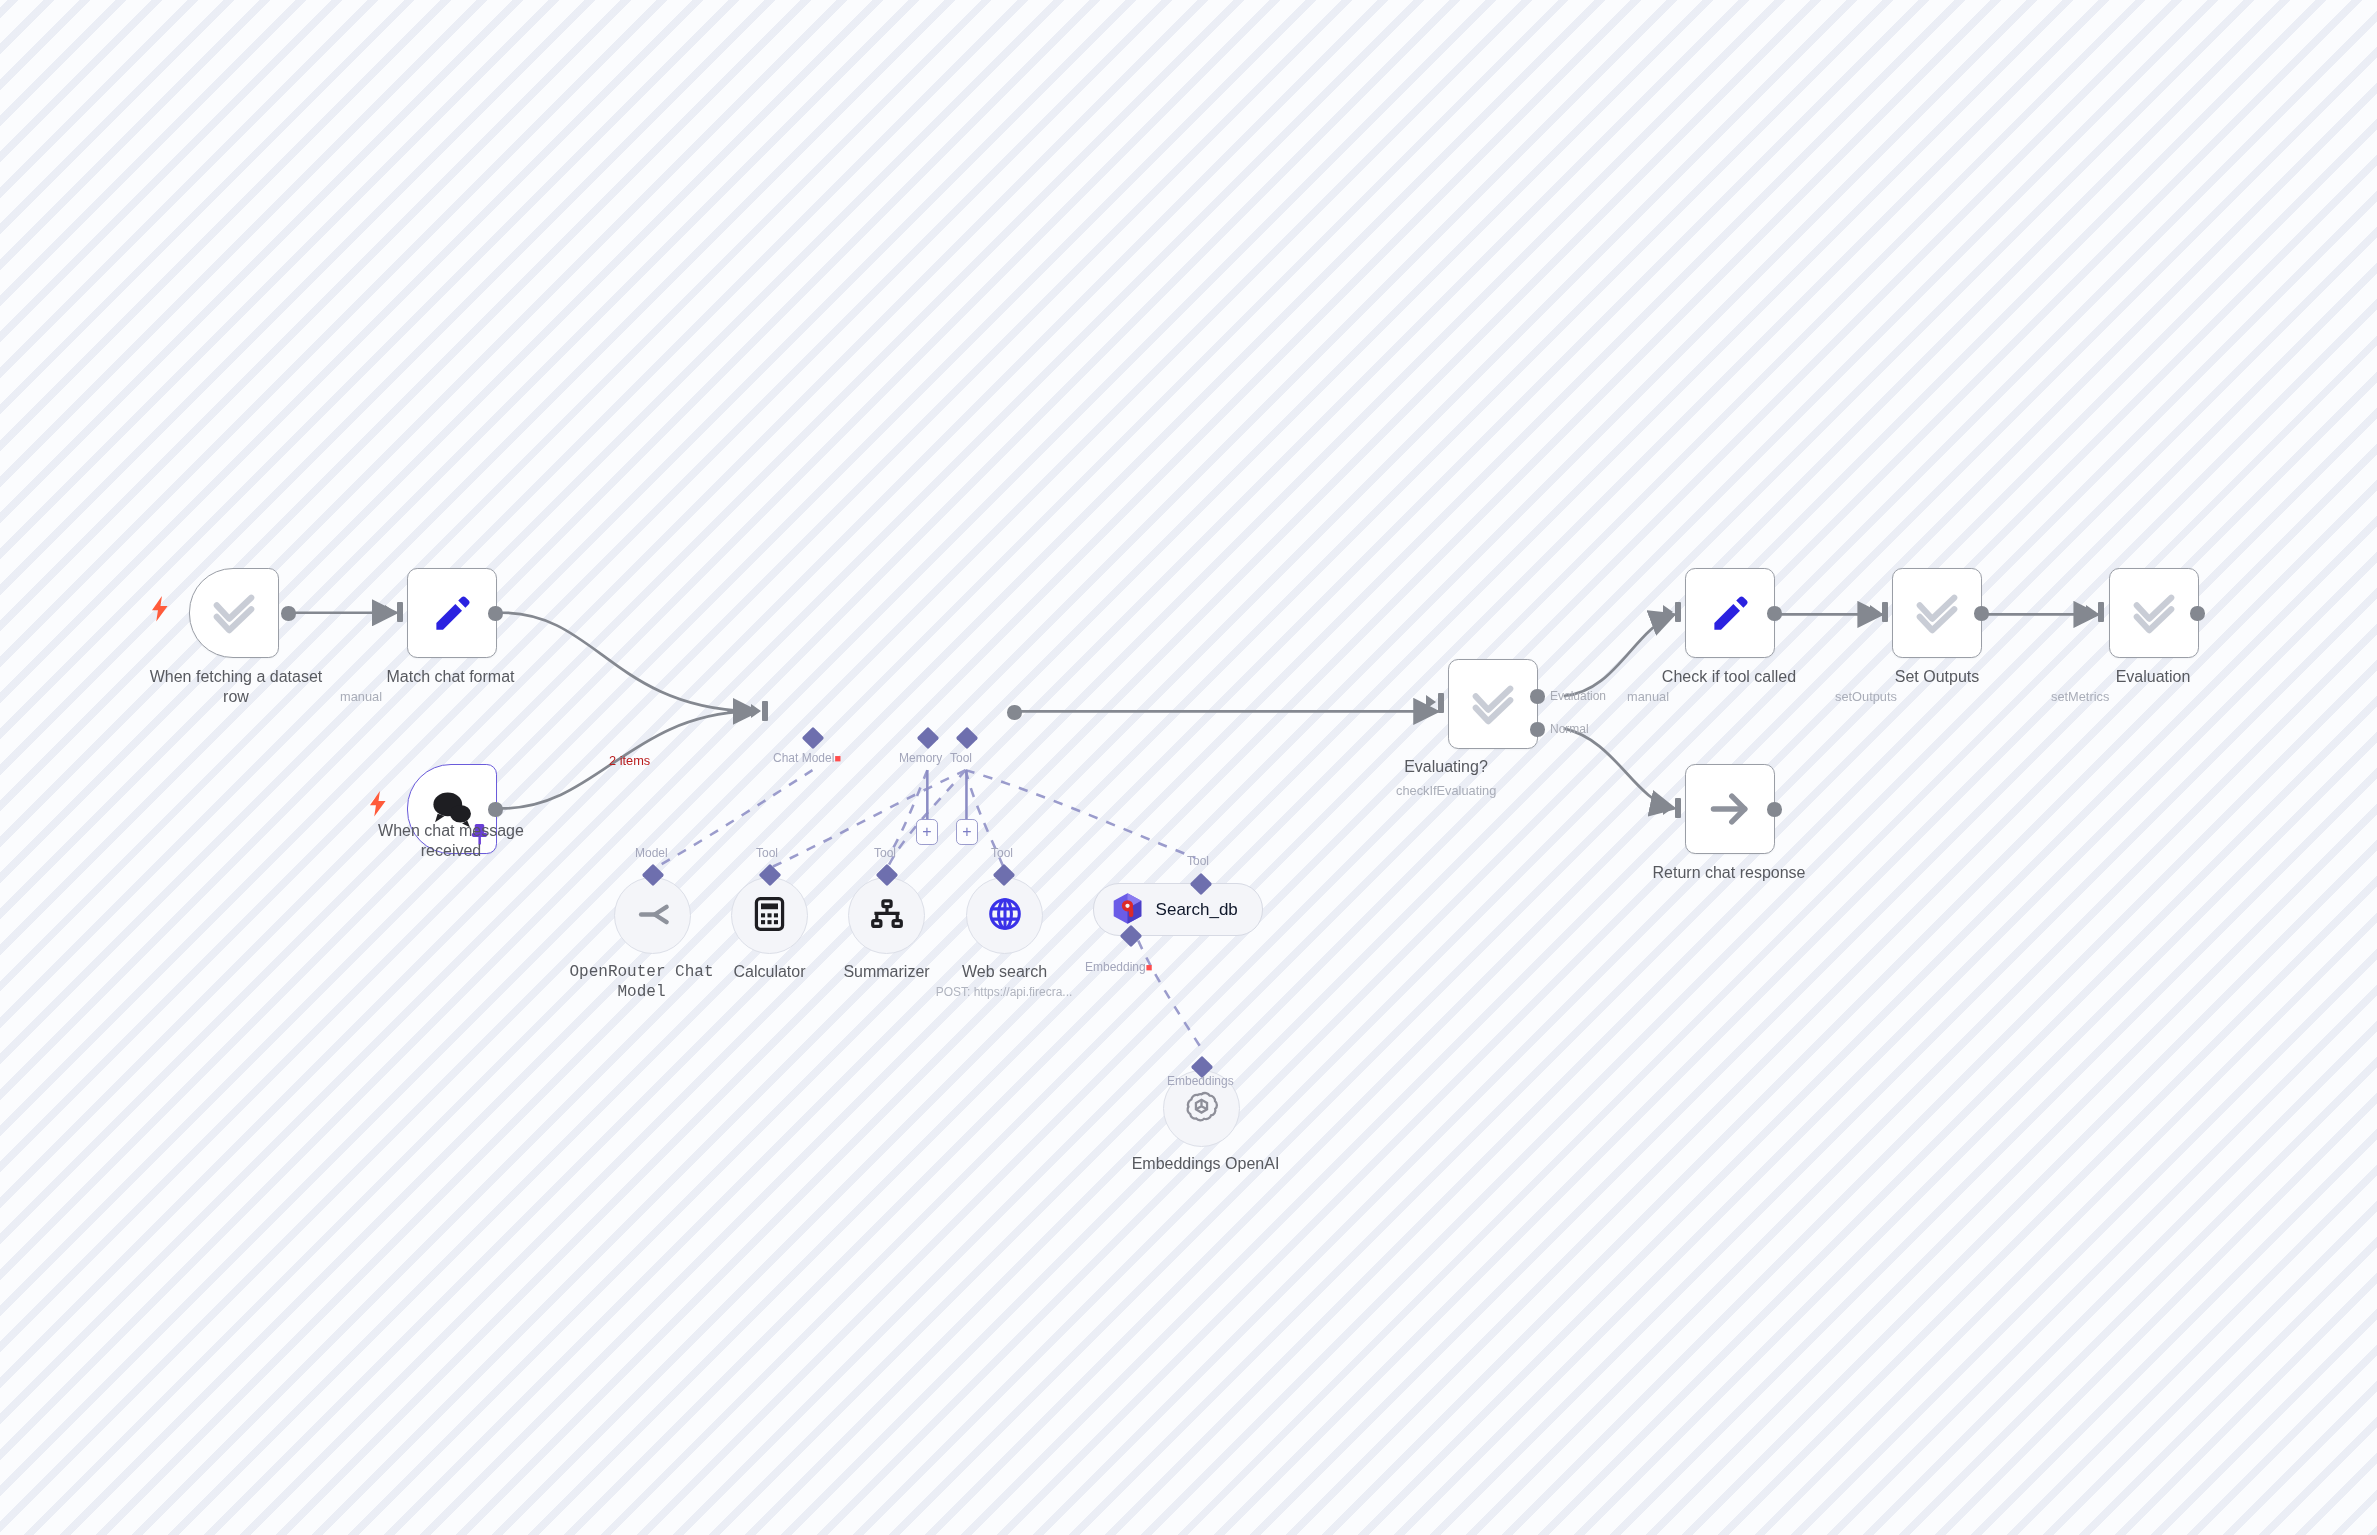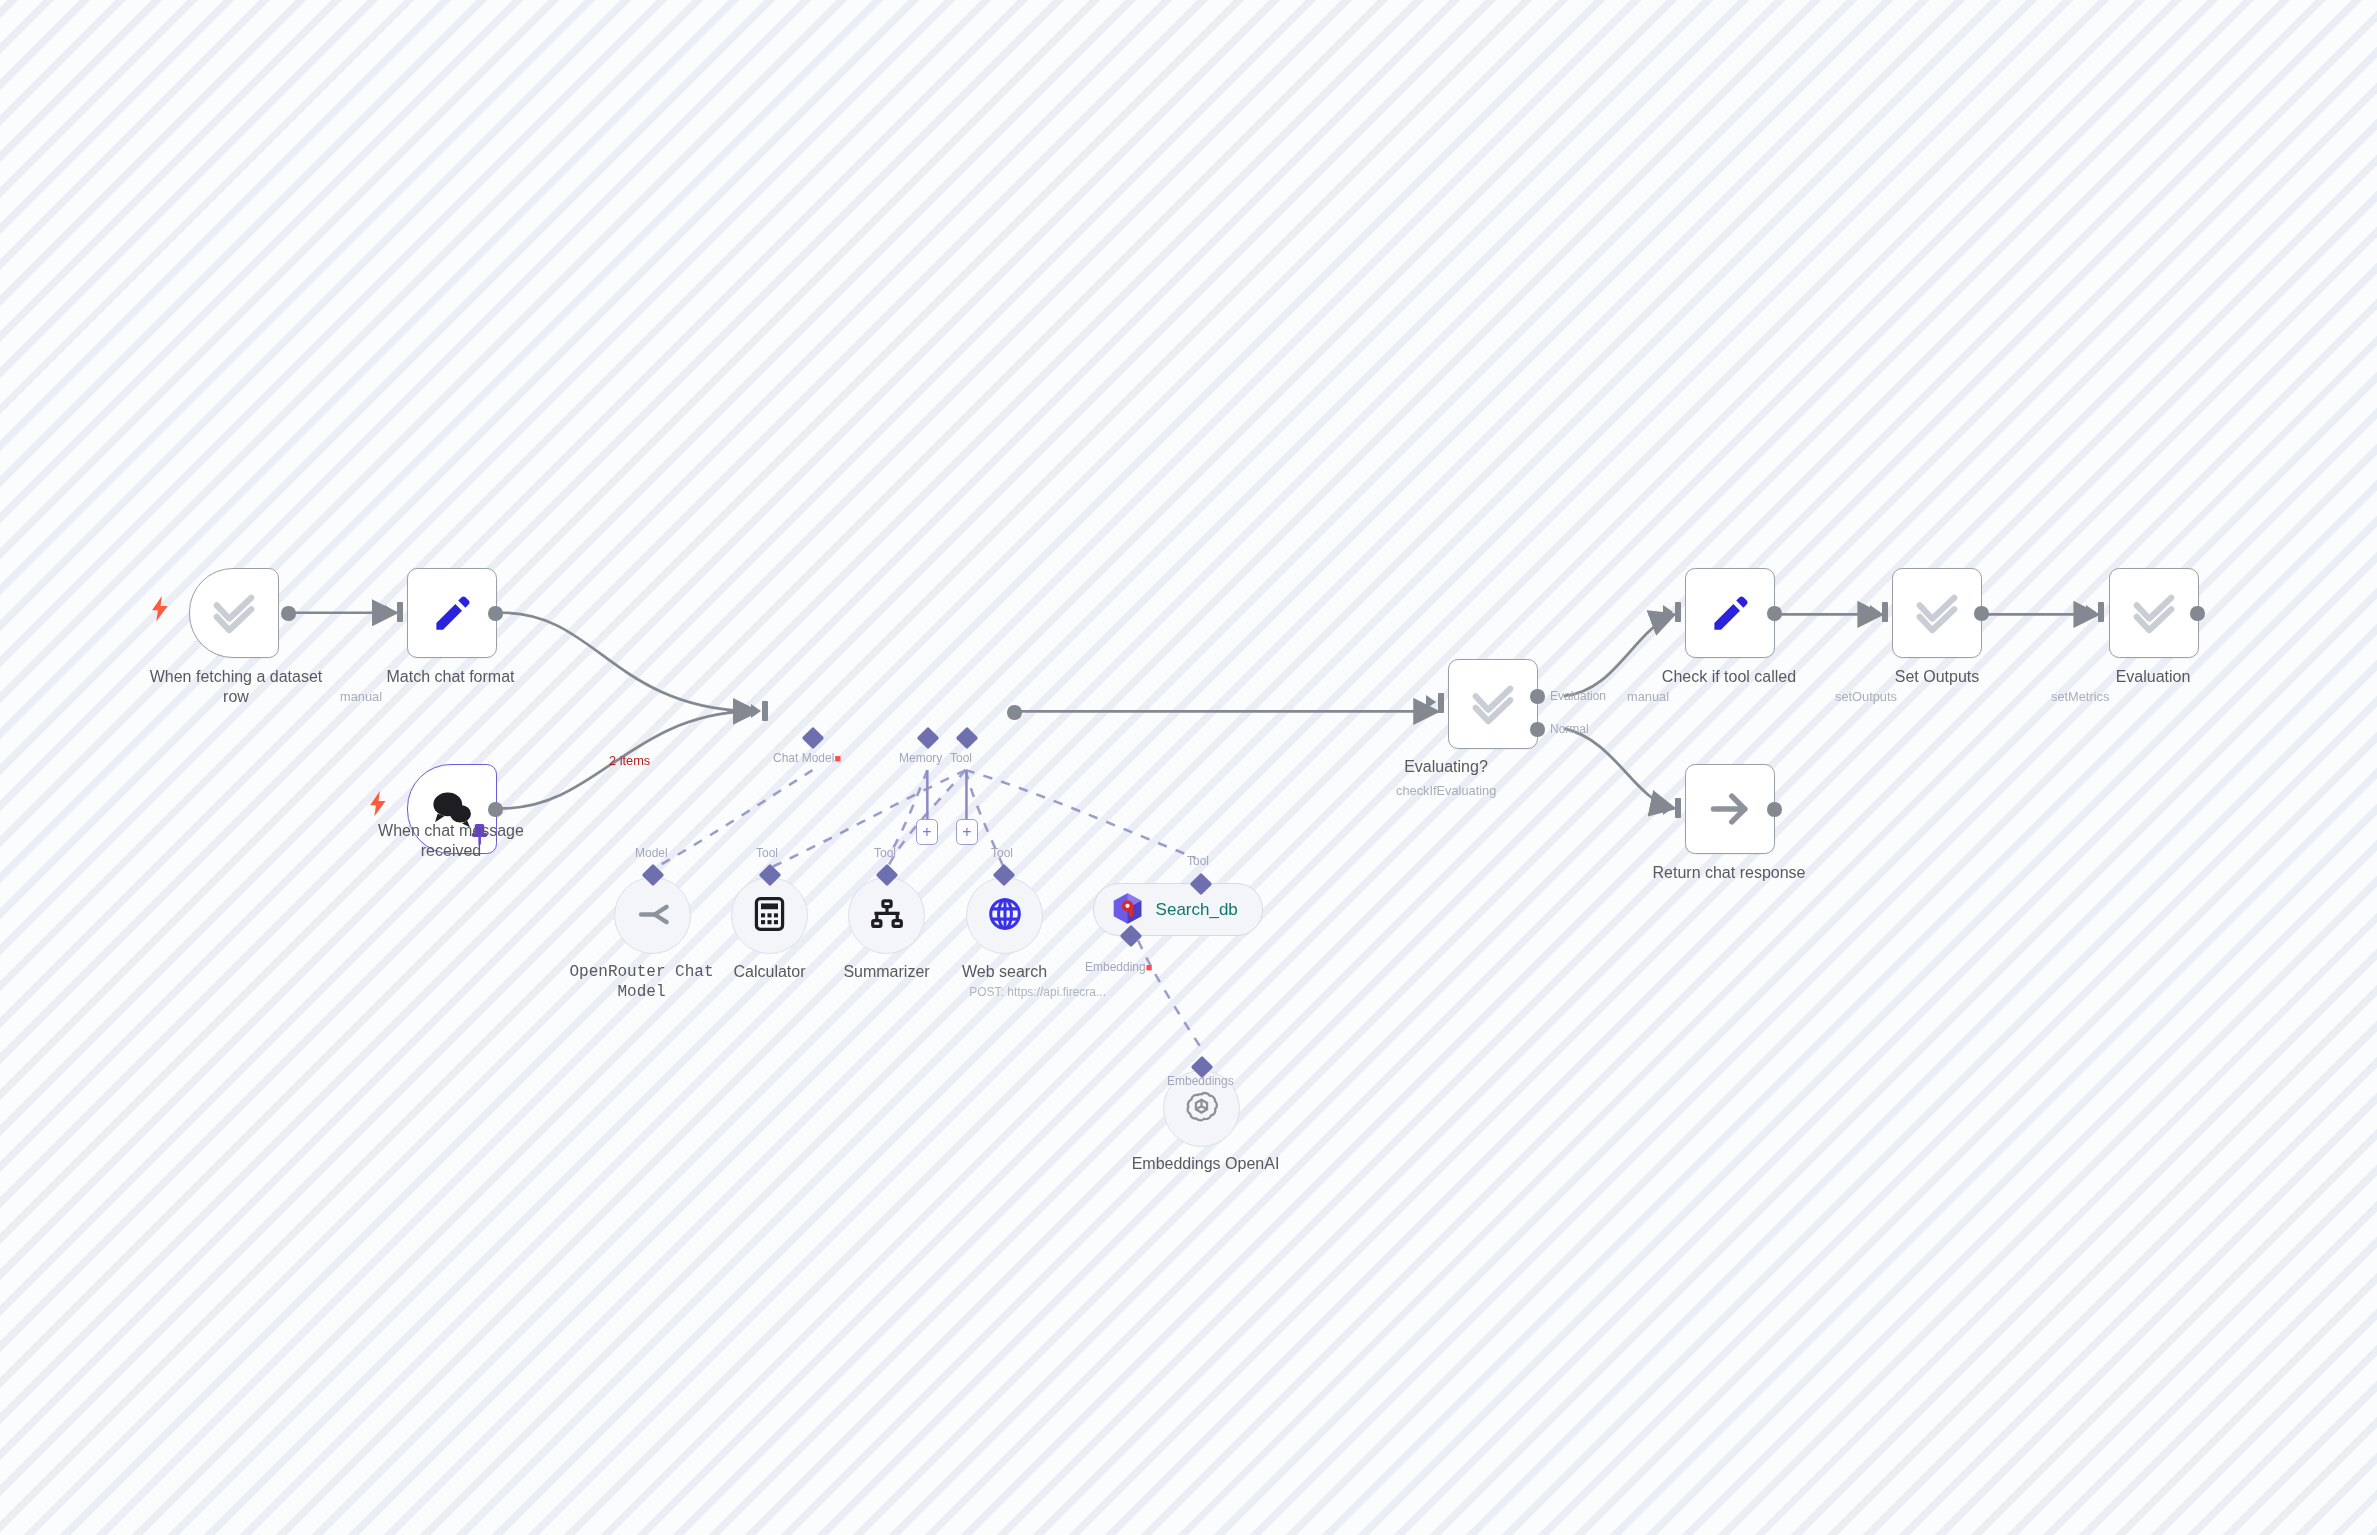"Search_db" .pillbox .title { color: #0f766e -> #0f172a }
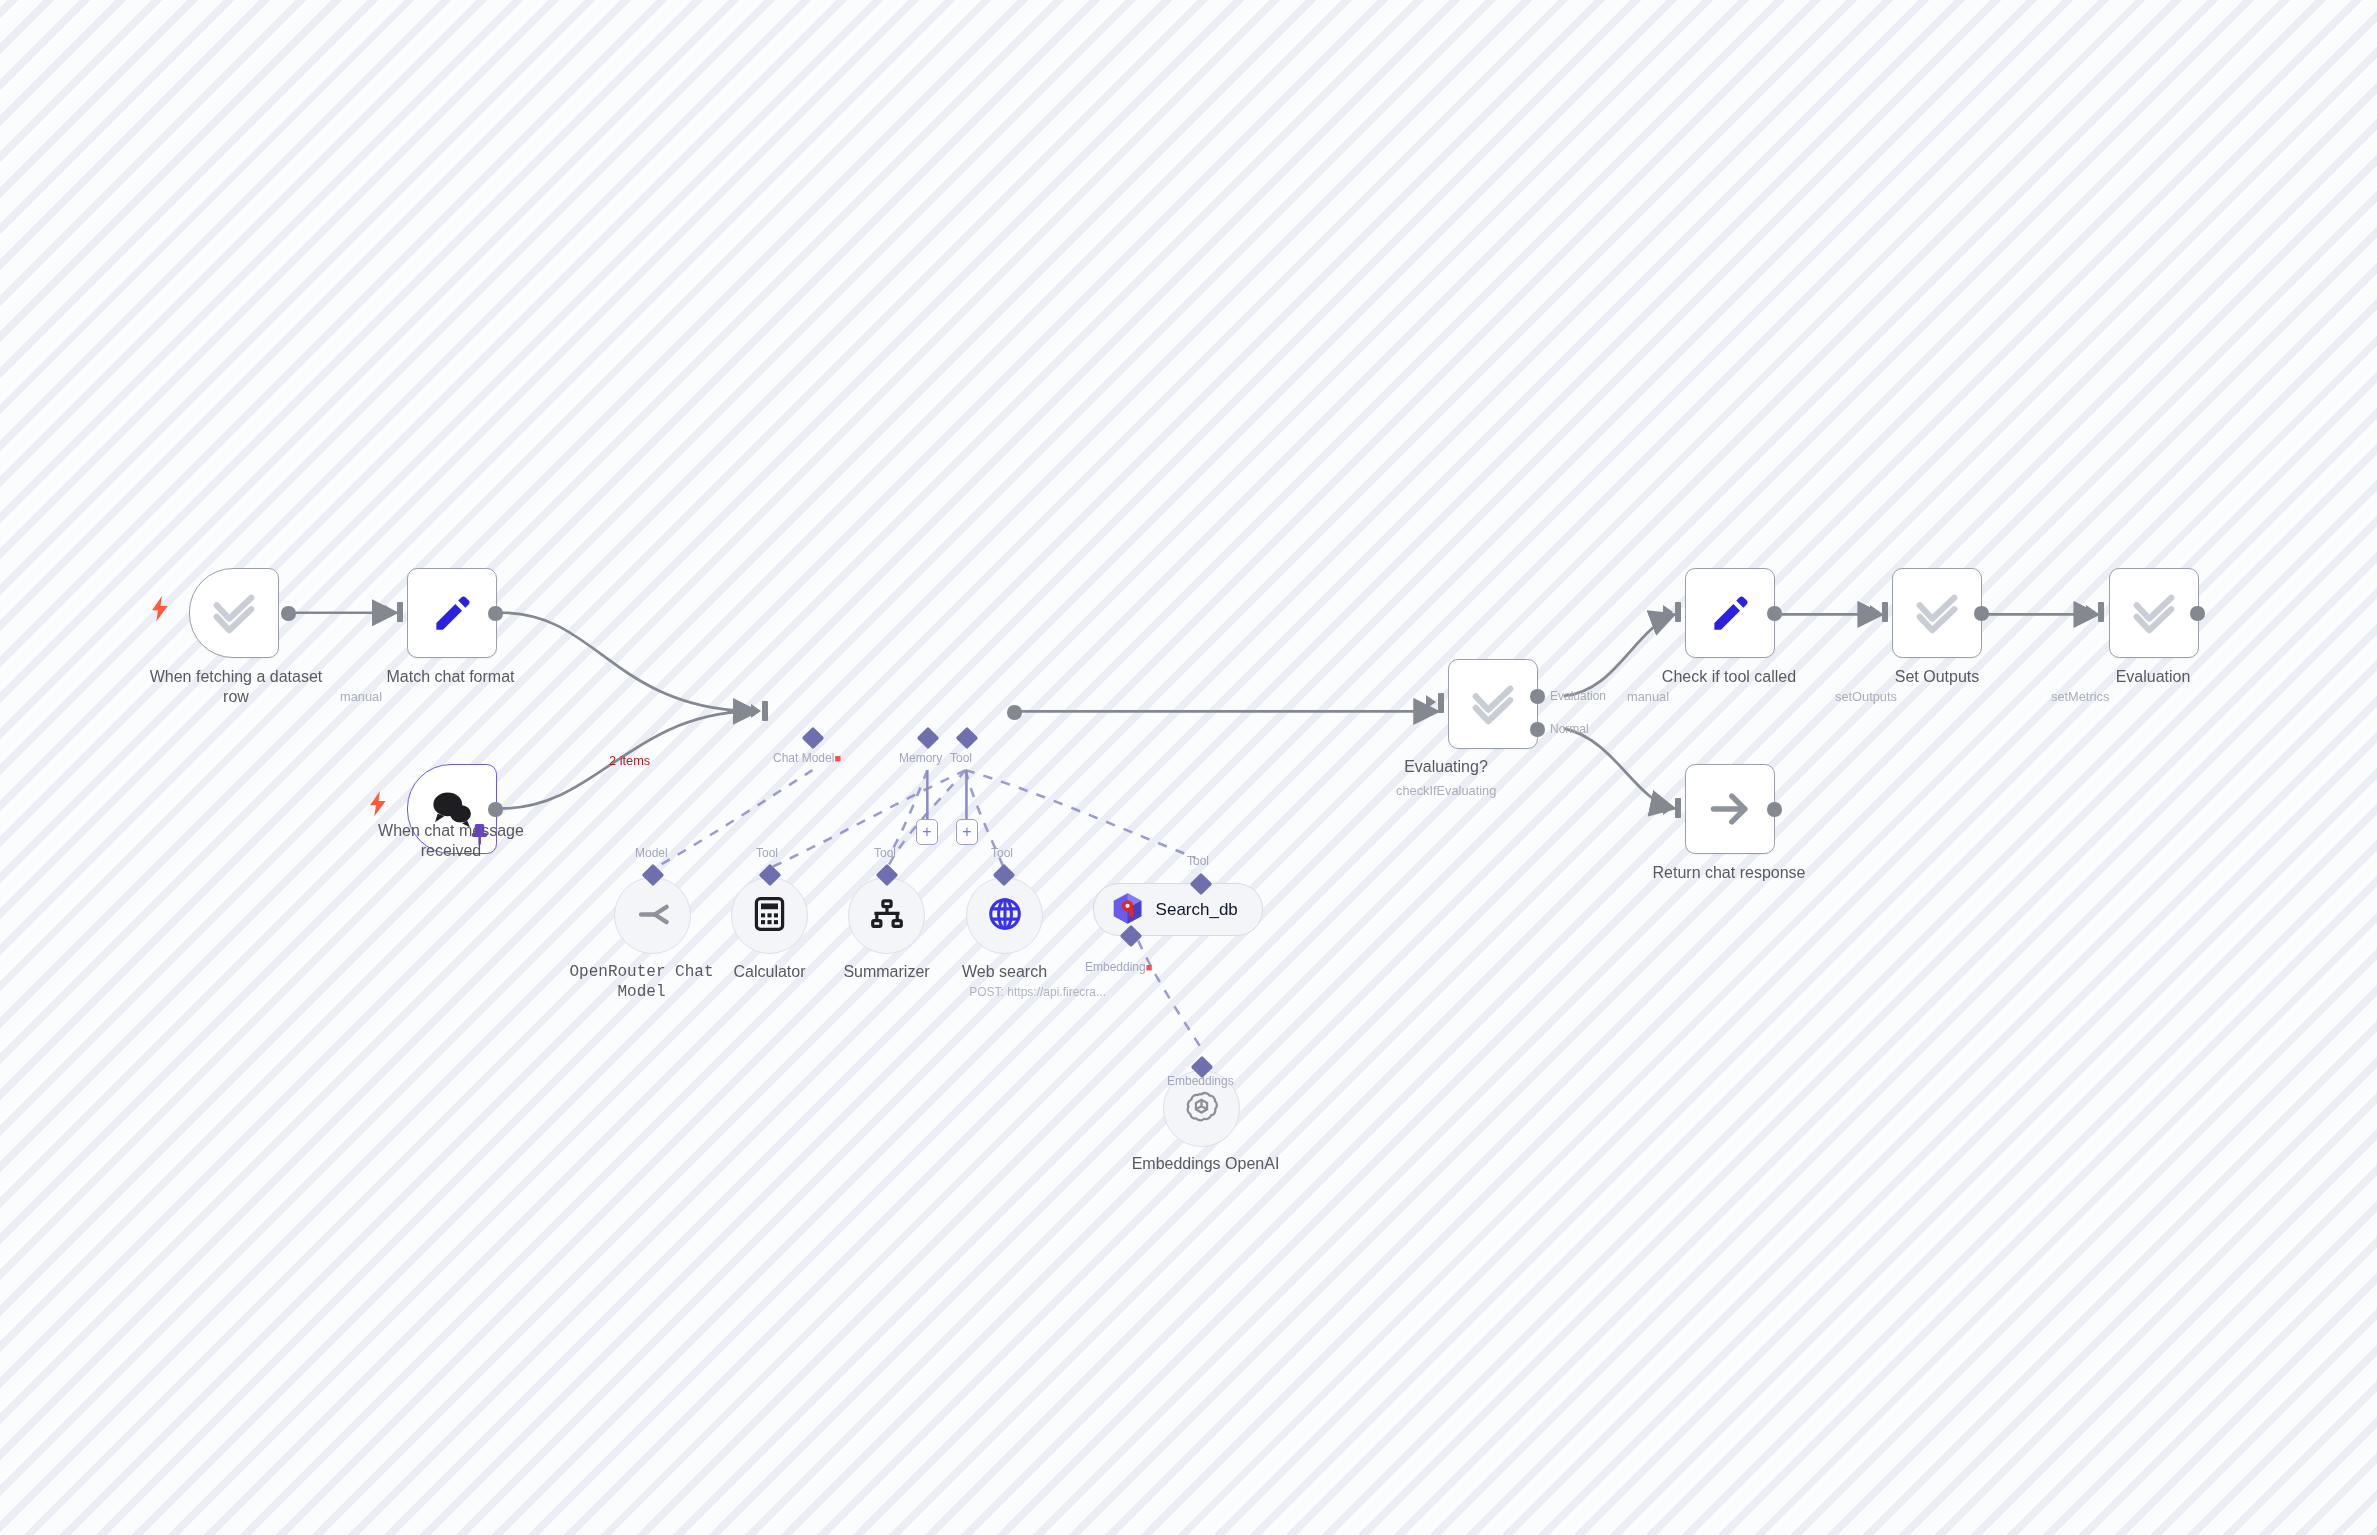"POST: https://api.firecra..." div.urlcaption { text-align: right -> none }
